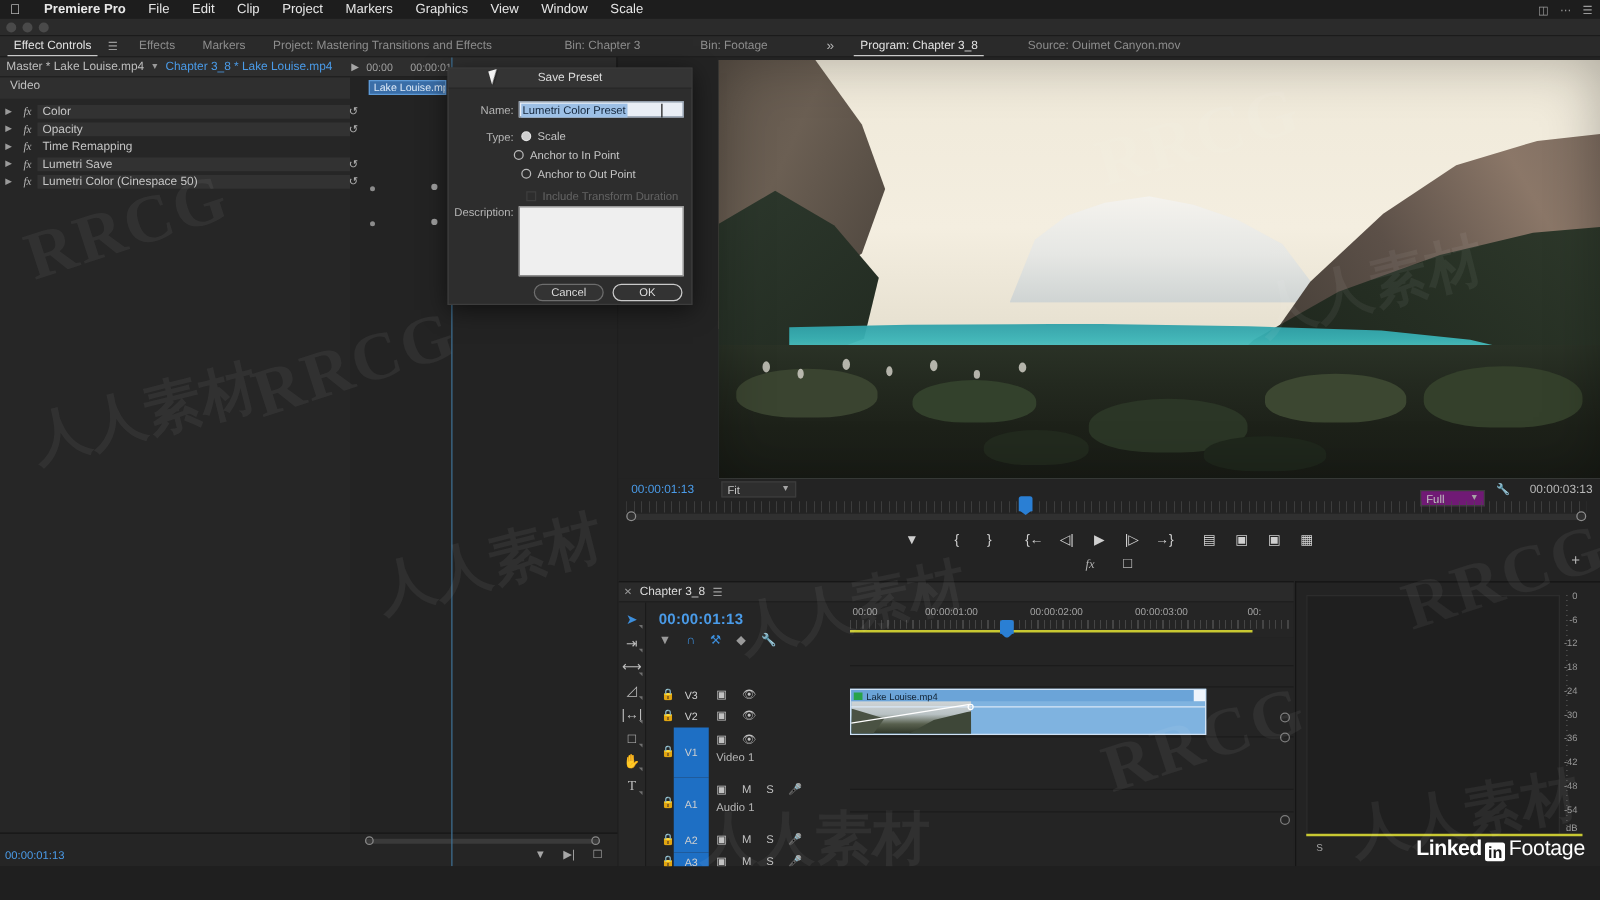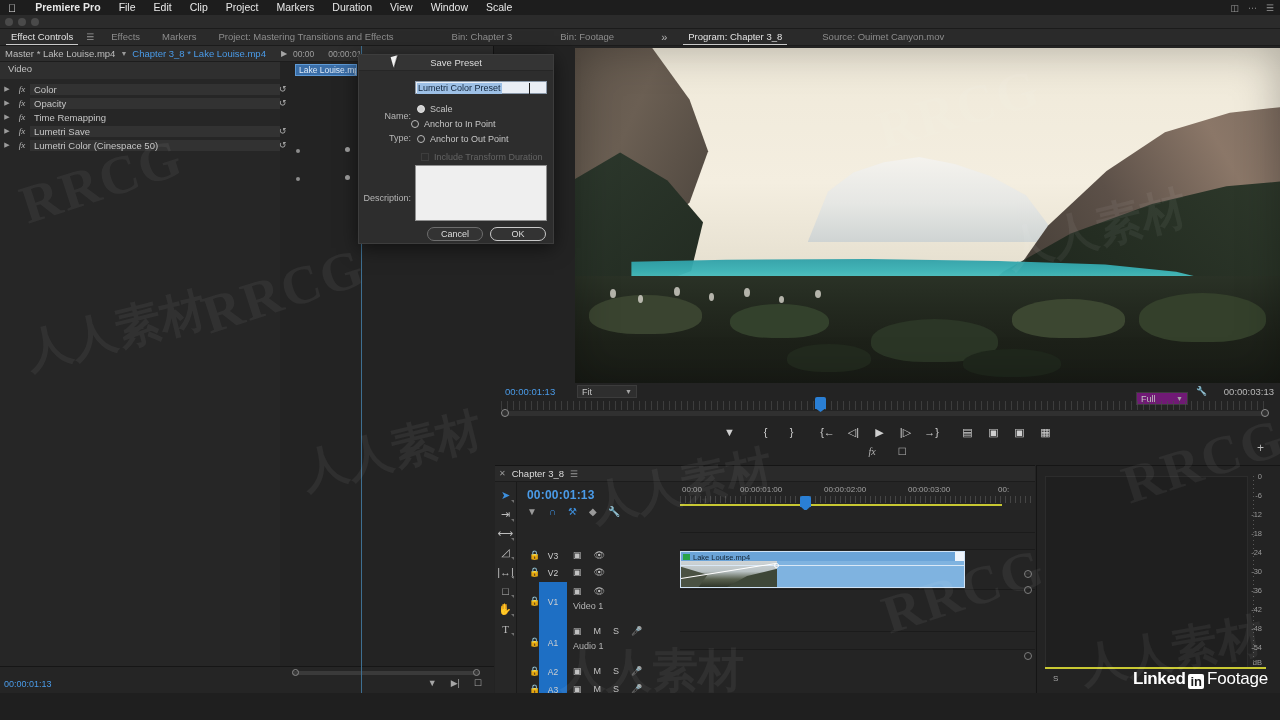"Duration" span.mi { text: Duration -> Graphics }
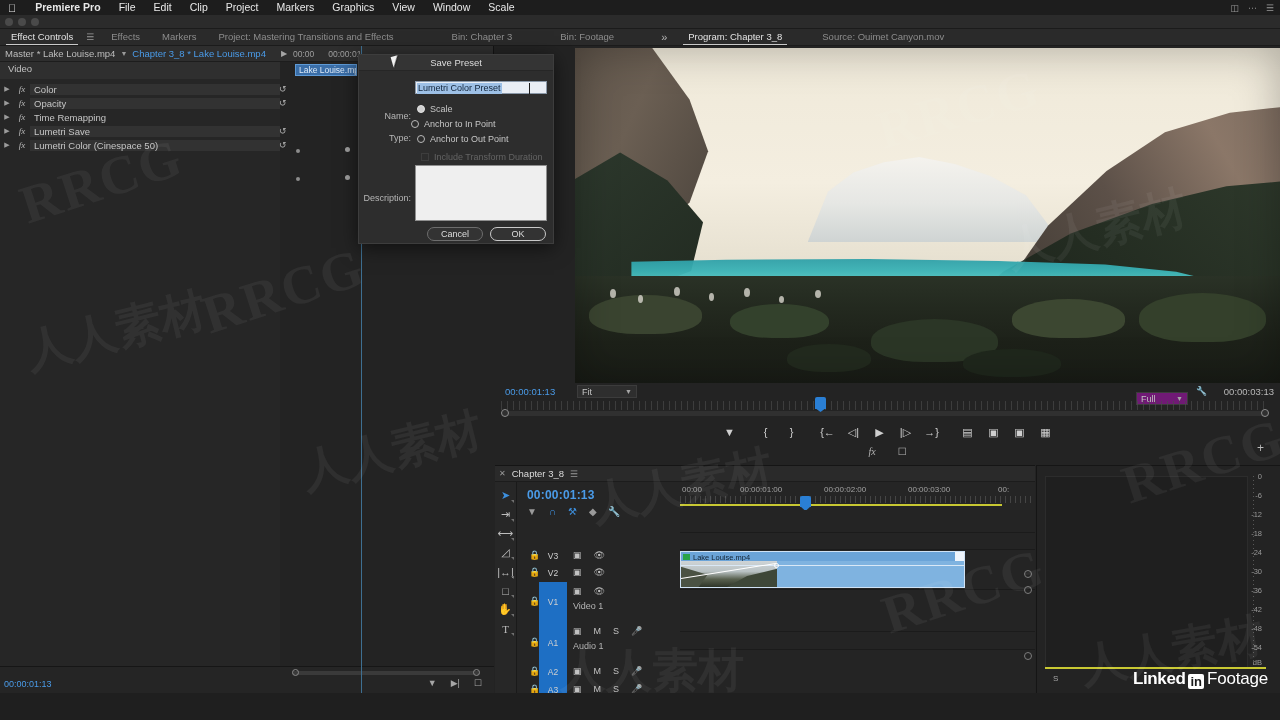"Name:" .lab { margin-top: 28px -> none }
